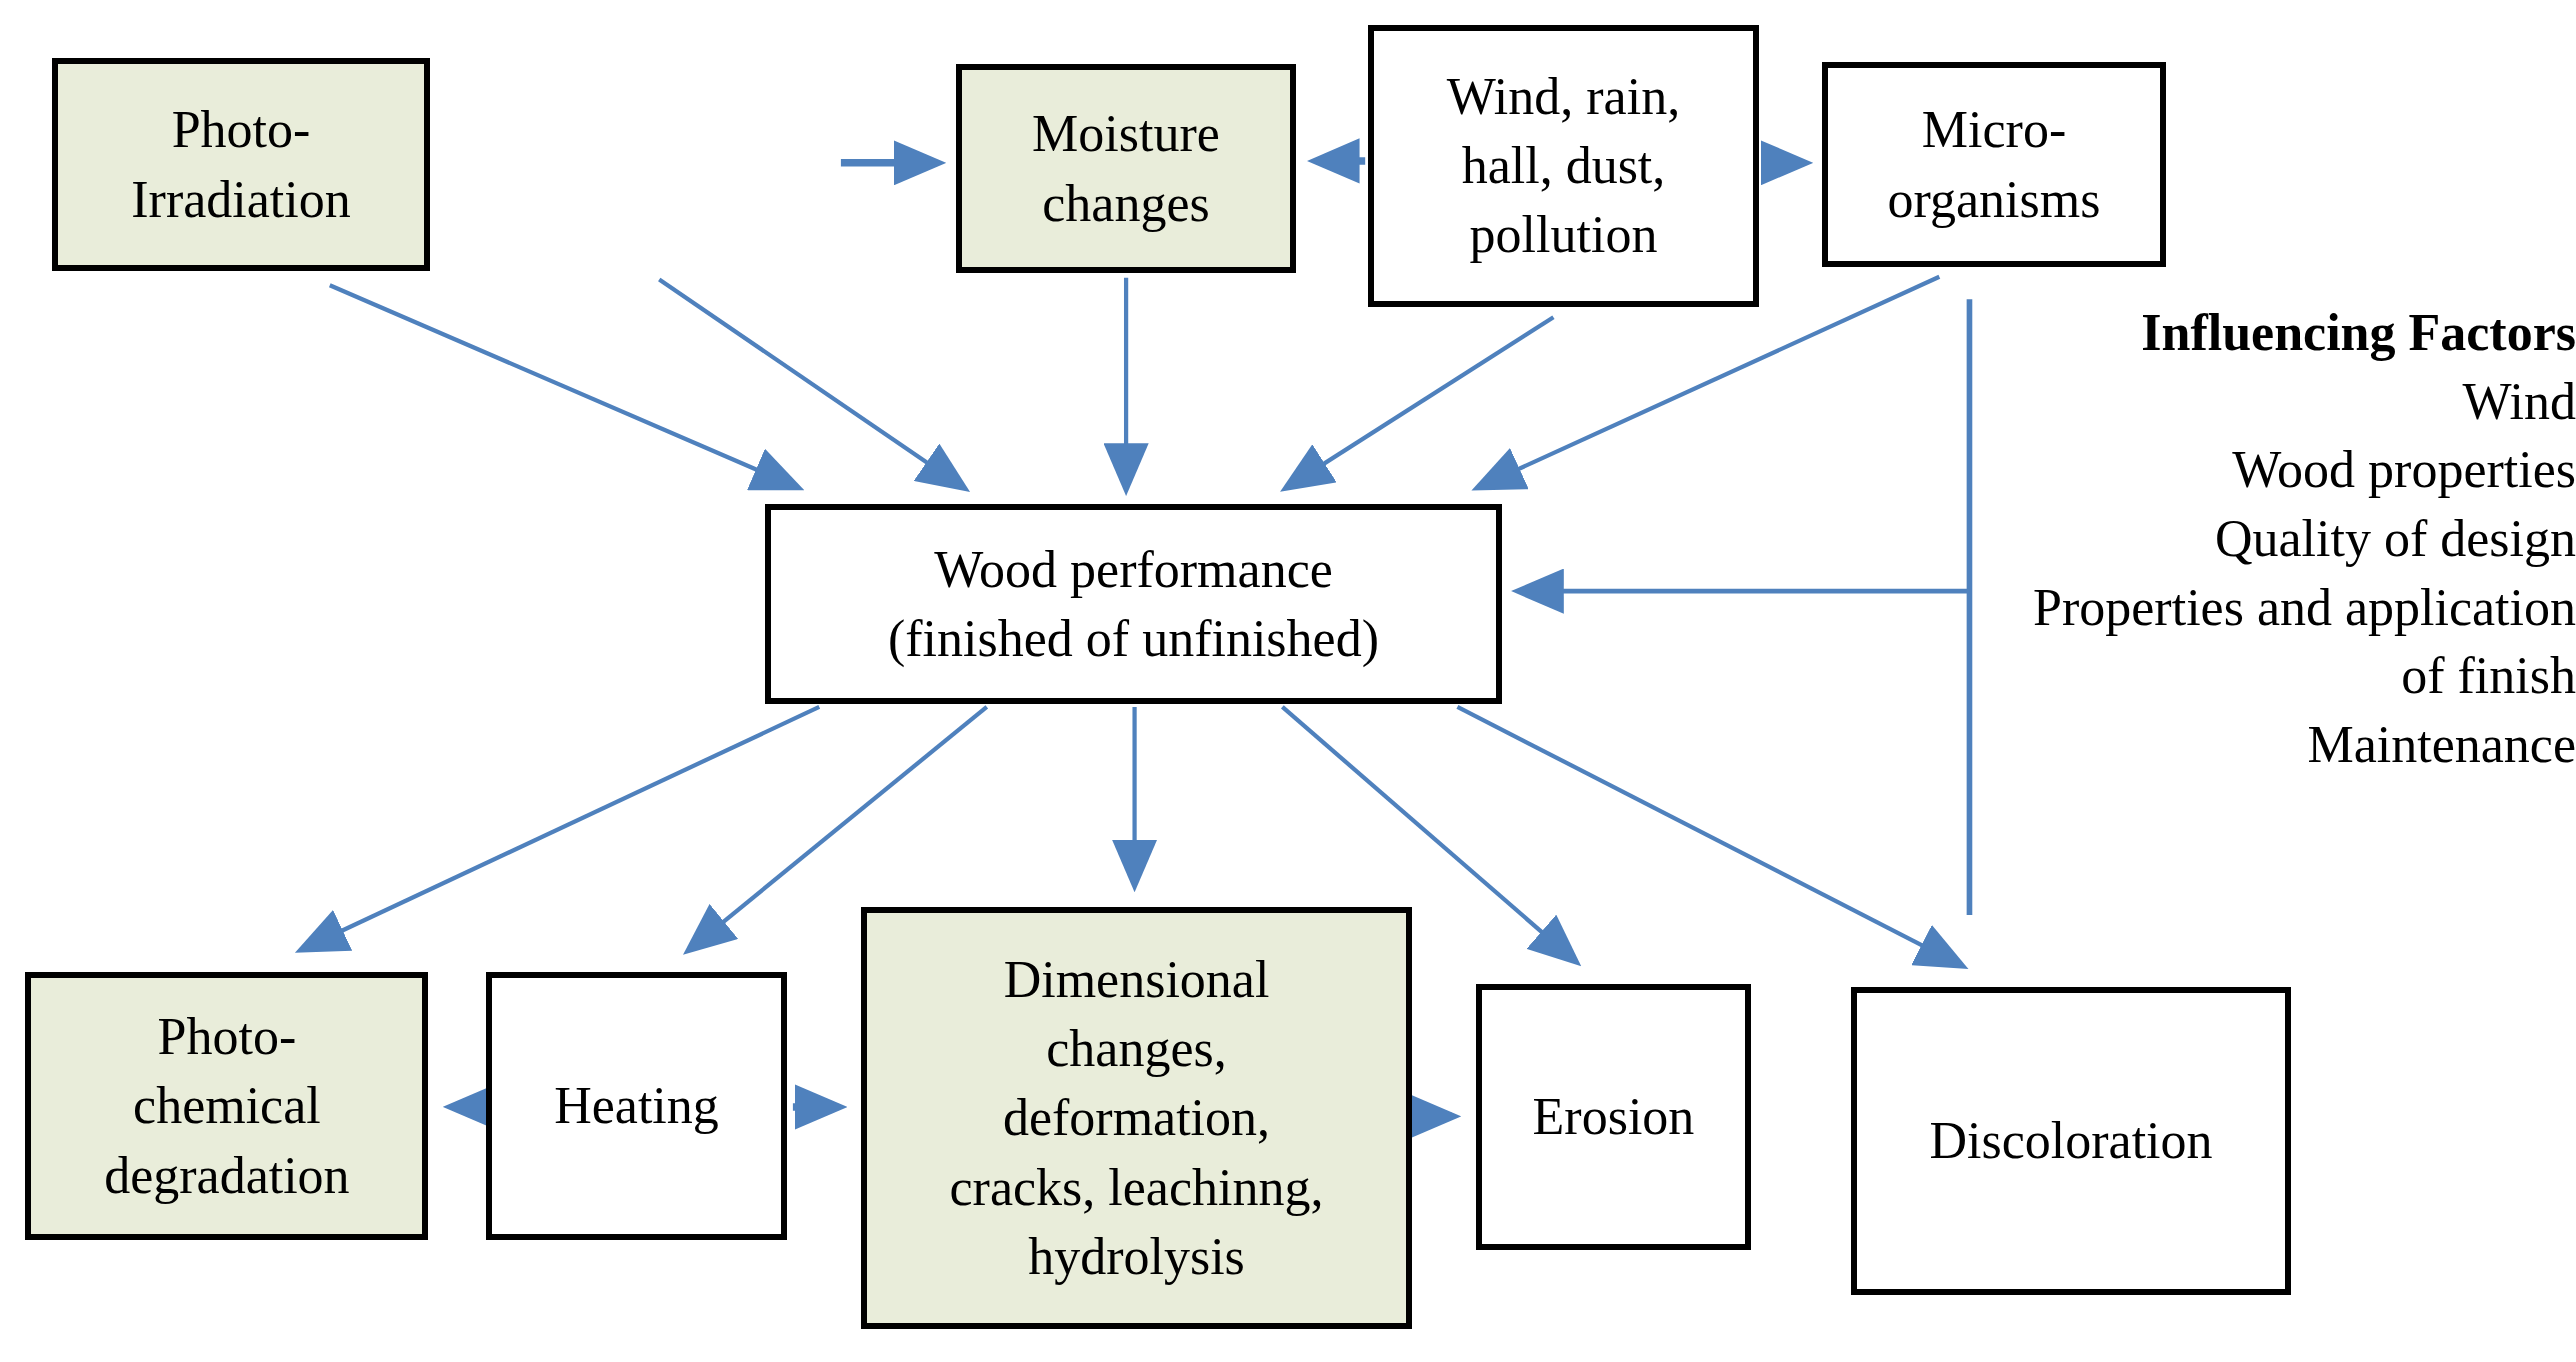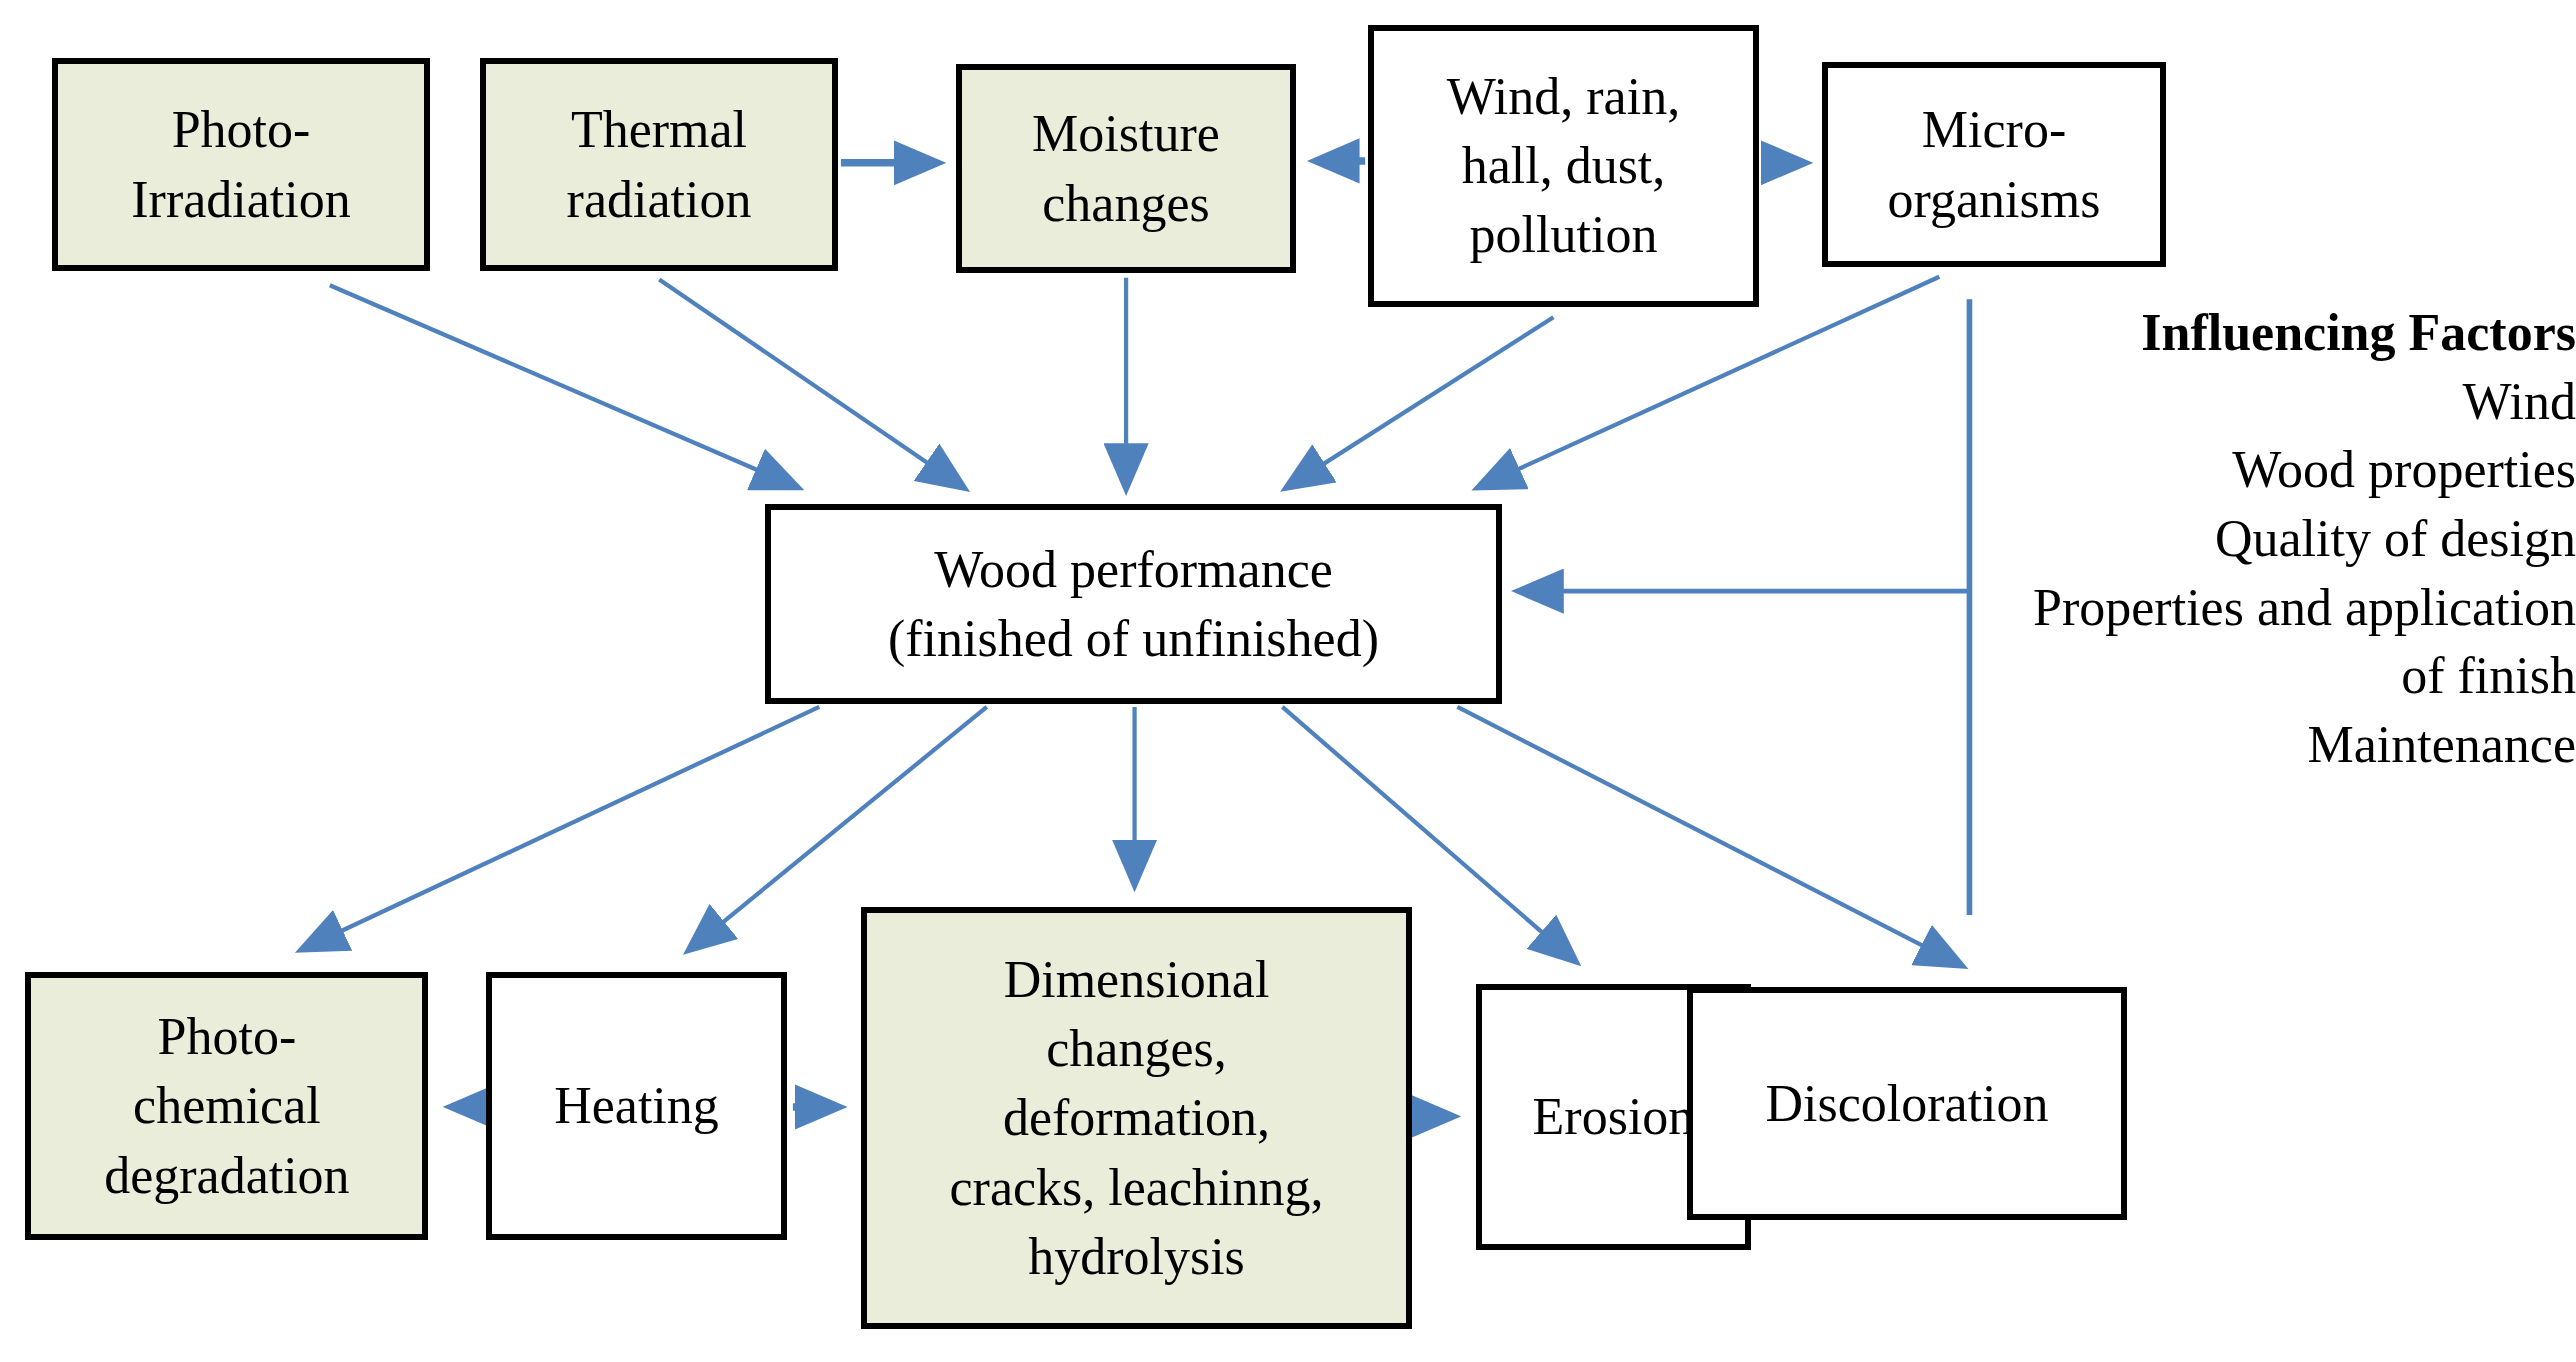"Thermal" div.box { html: <div> <span>Thermal radiation</span> </div> -> none }
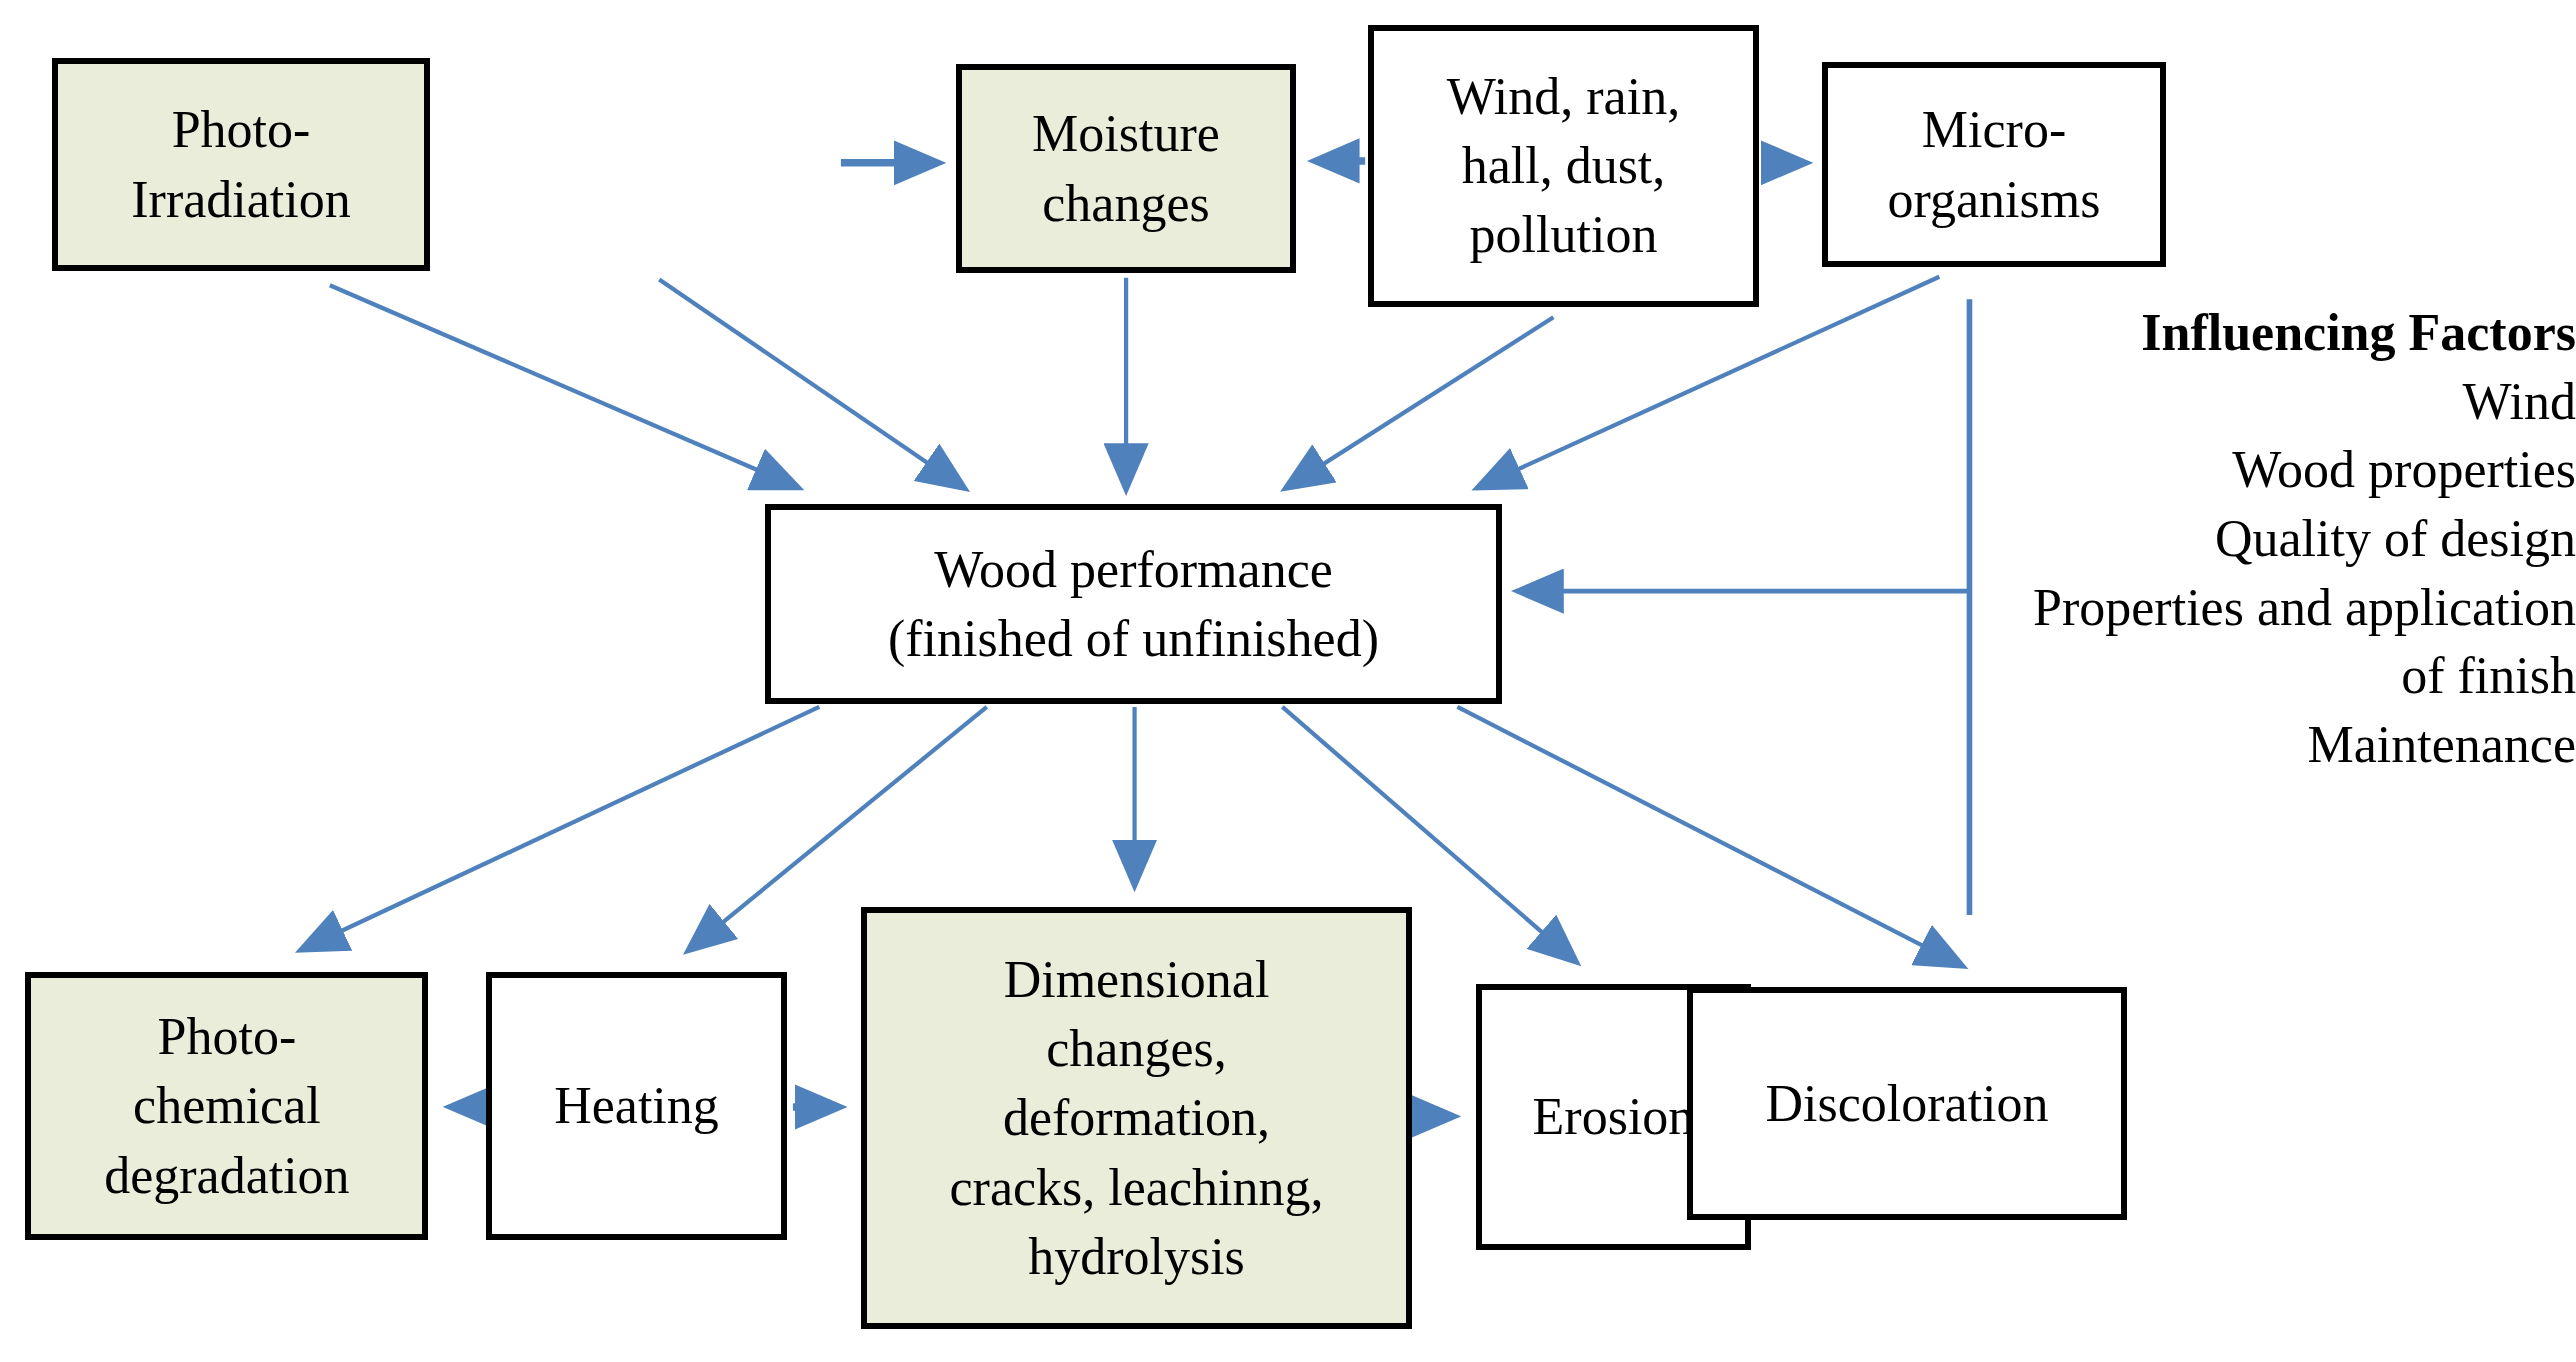"Discoloration" div.box { height: 233px -> 308px; left: 1687px -> 1851px }
